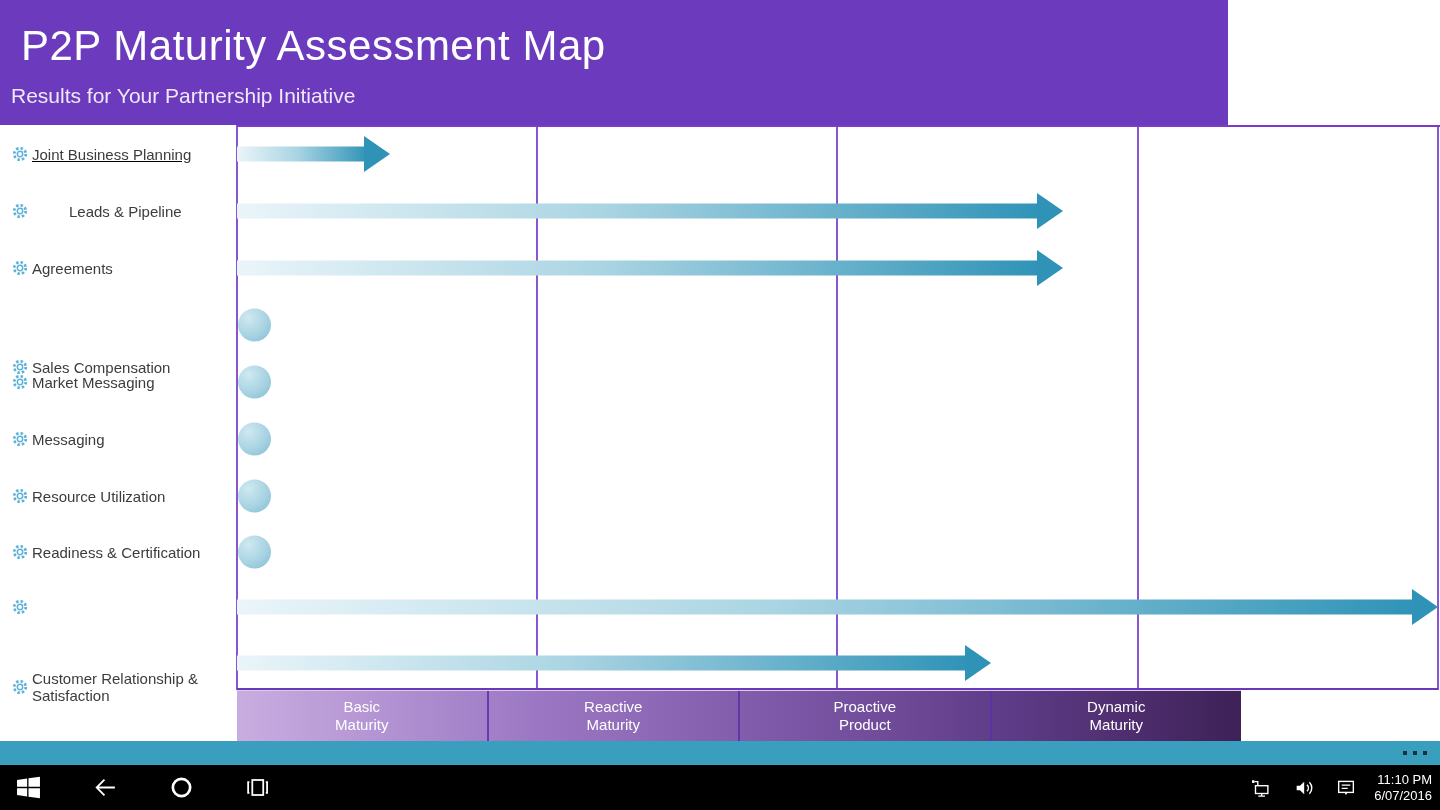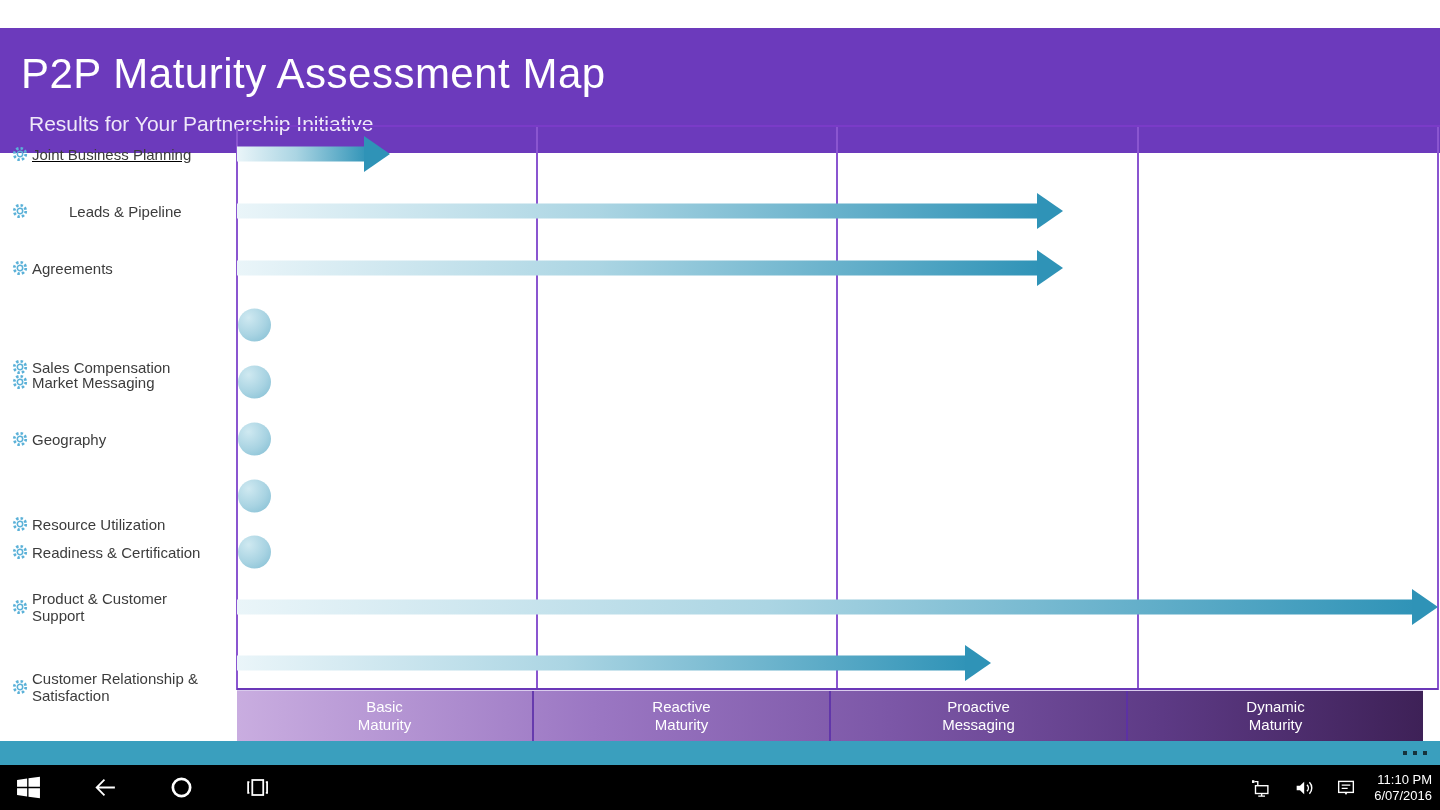"P2P Maturity Assessment Map" .header { margin-top: 28px -> none; width: 1440px -> 1228px }
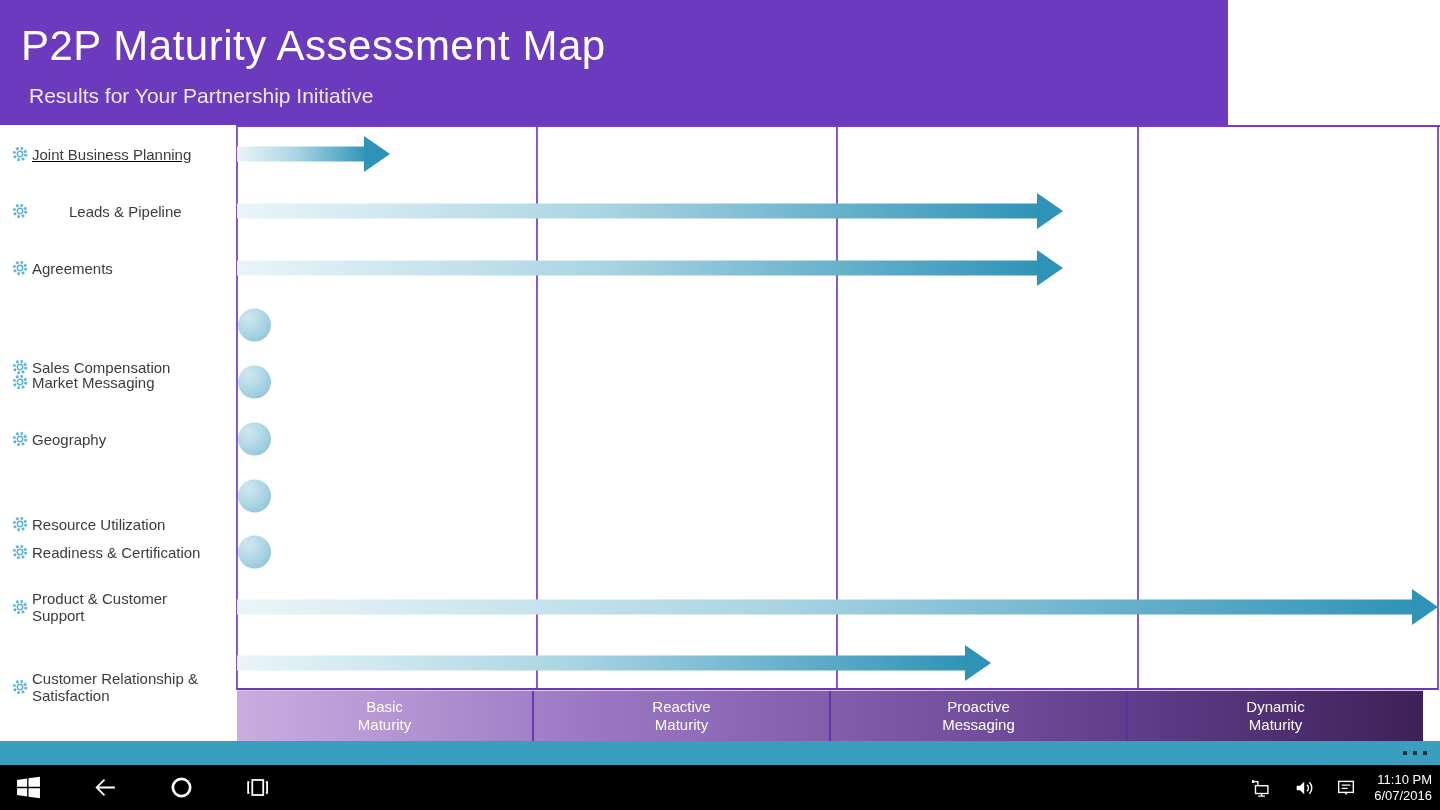"Results for Your Partnership Initiative" .header .subtitle { left: 29px -> 11px }
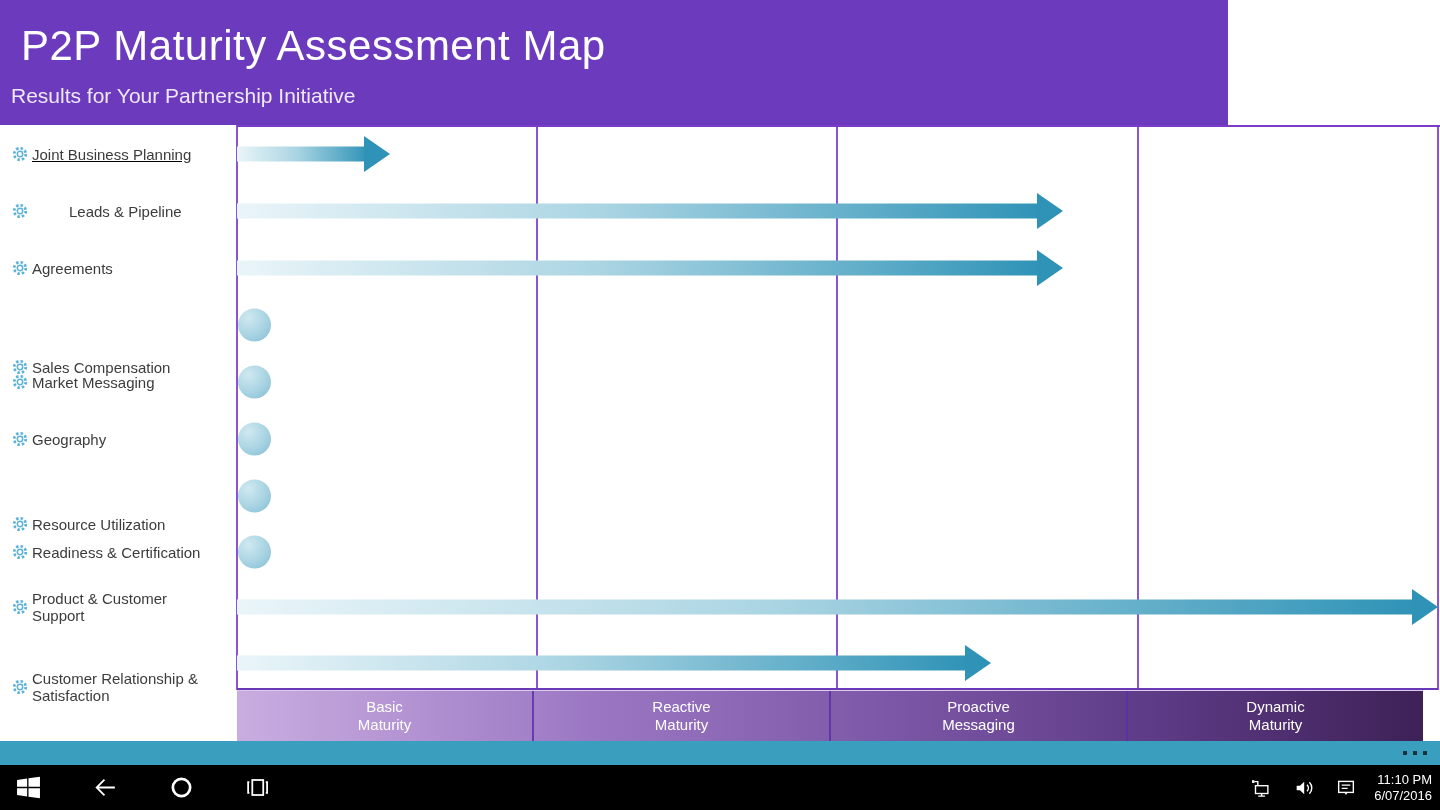"Geography" span.txt { text: Geography -> Messaging }
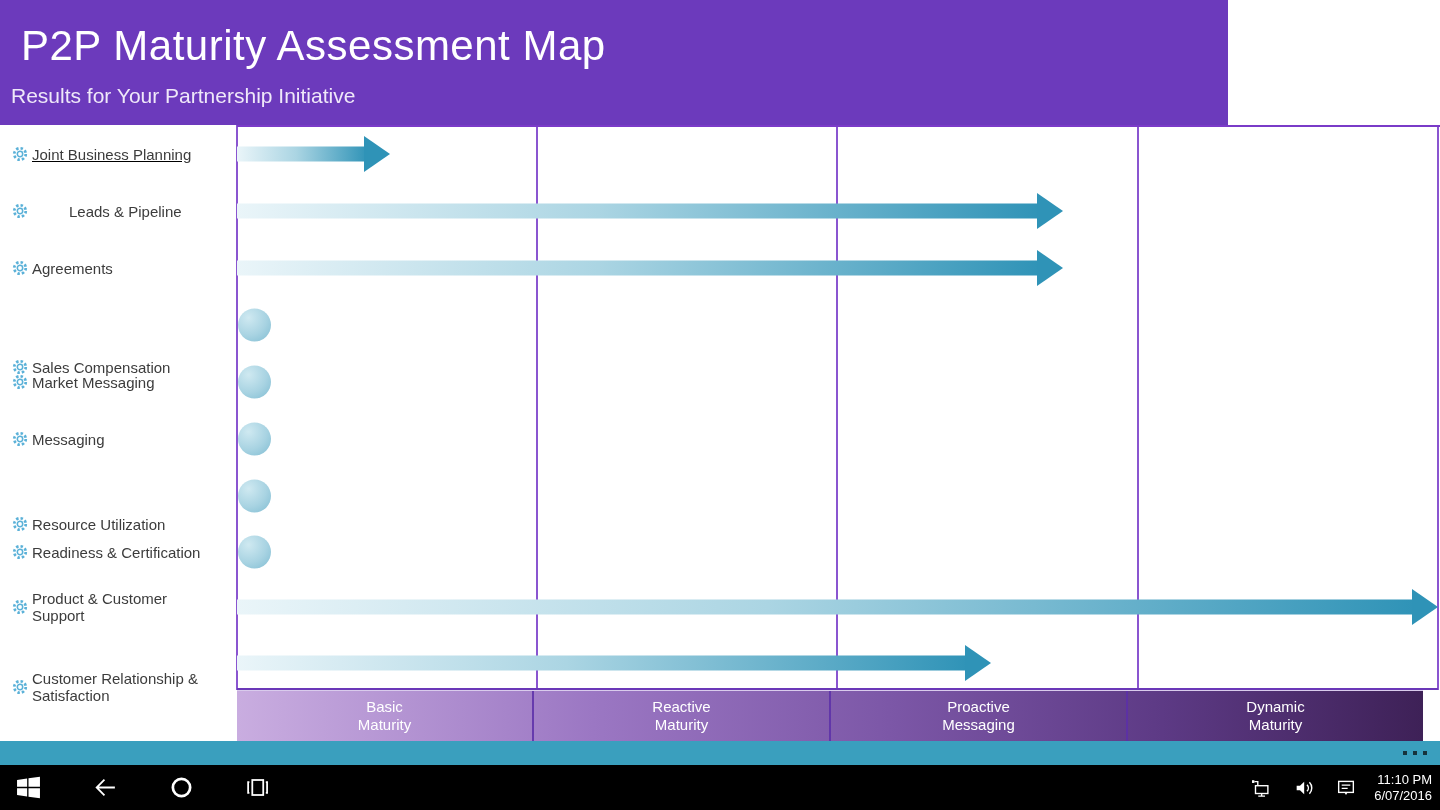"Resource Utilization" div.row-label { margin-top: 28px -> none }
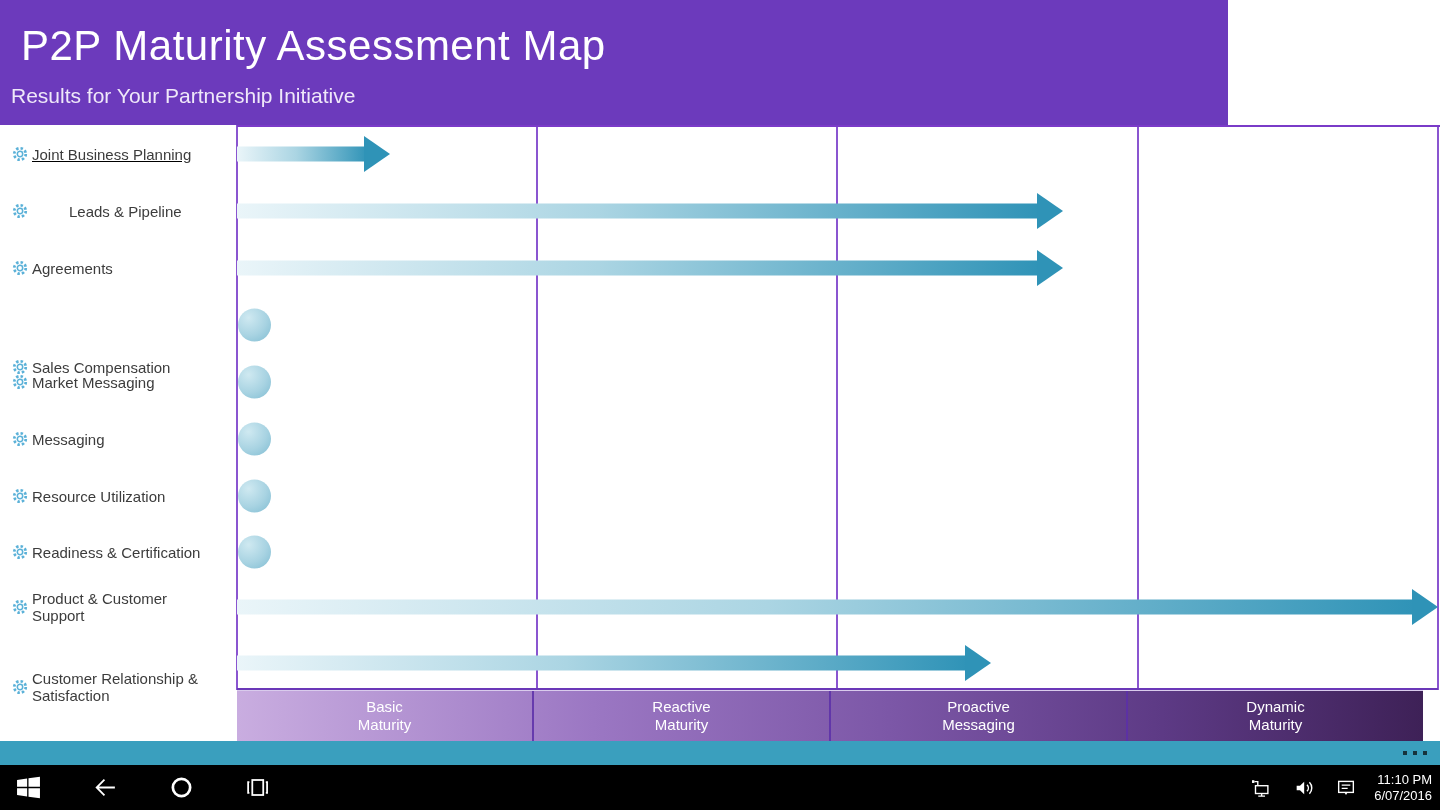"Product & Customer Support" span.txt { html: <span>Product &amp; Customer Support</span> -> none }
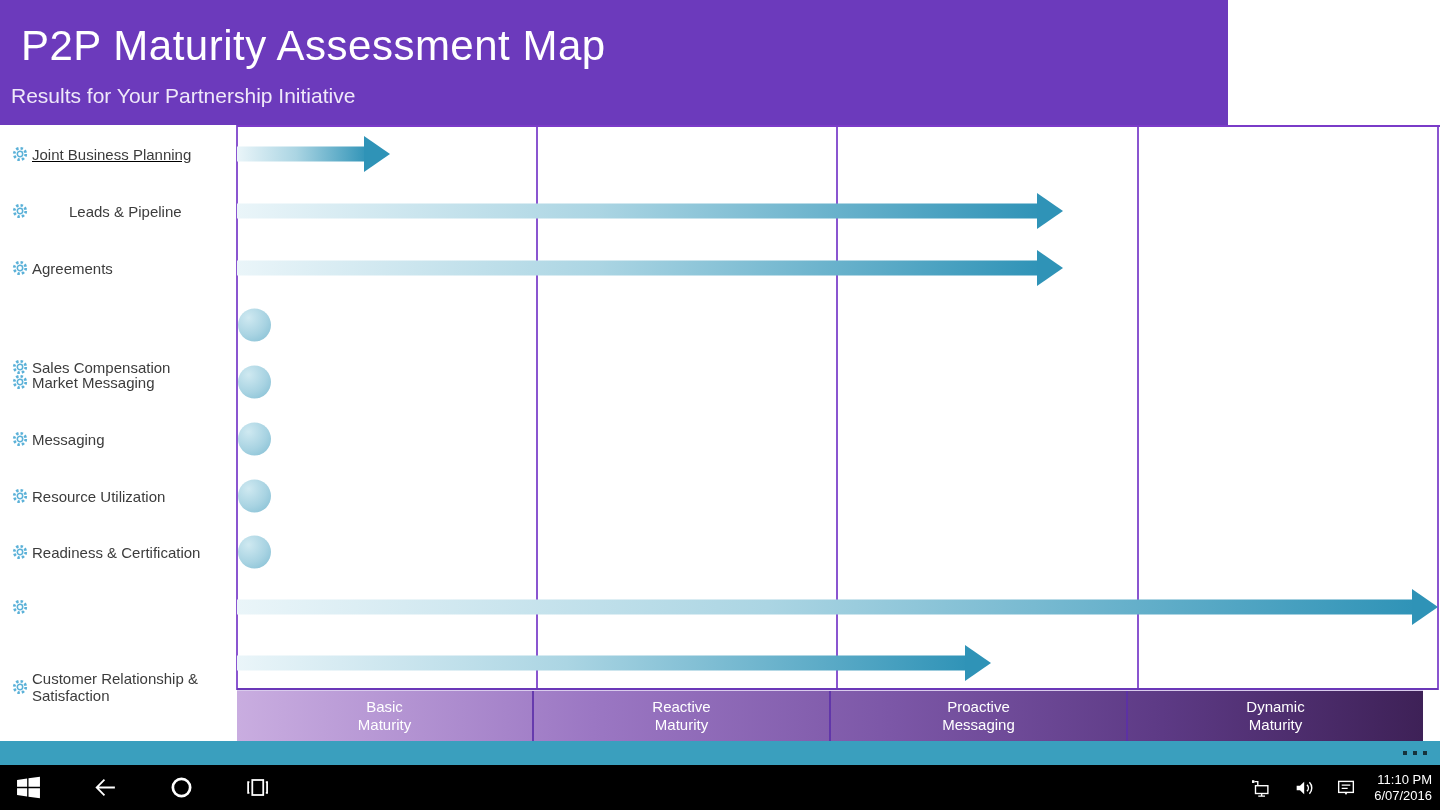"Basic" .axis { width: 1186px -> 1004px }
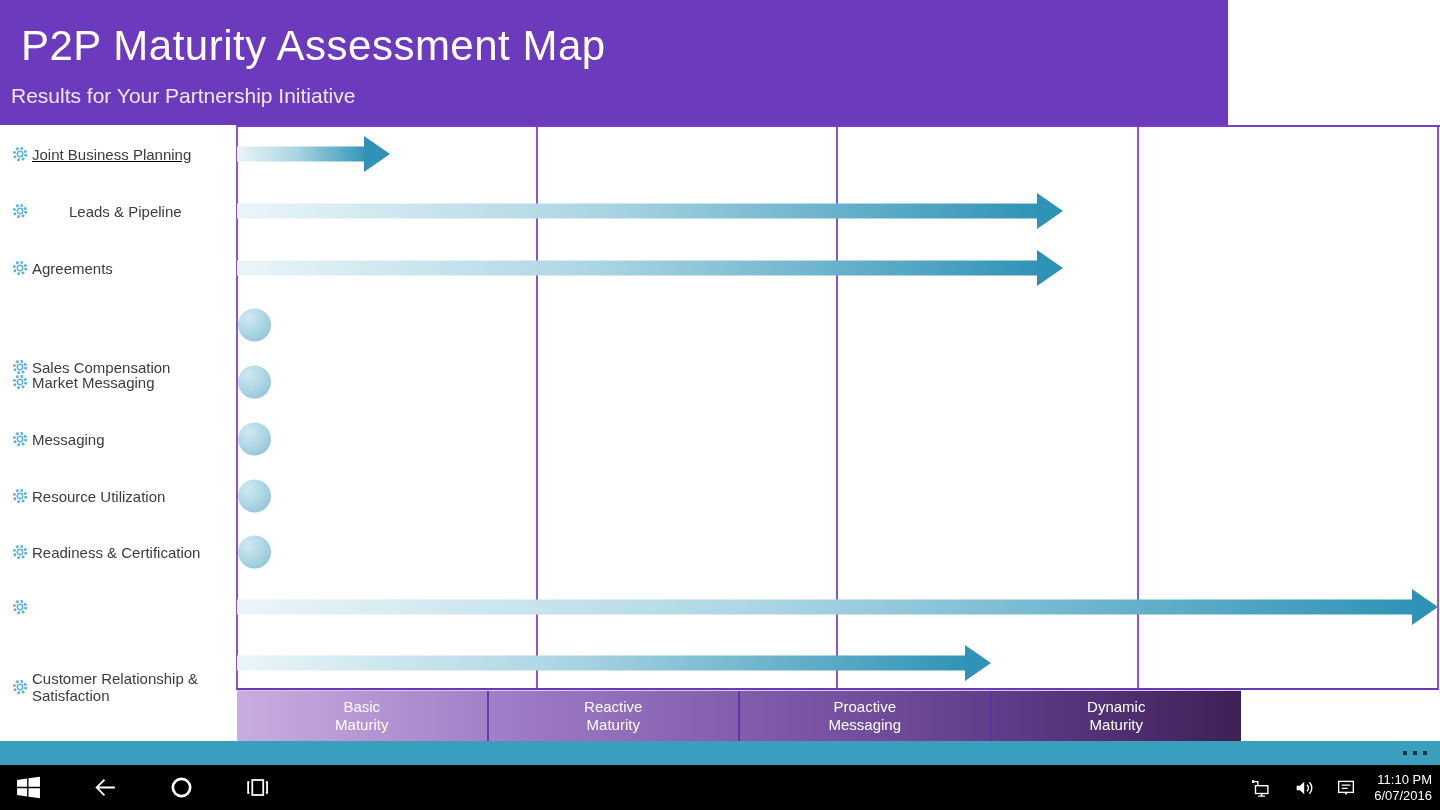"Proactive" div.axis-cell { text: Messaging -> Product }
